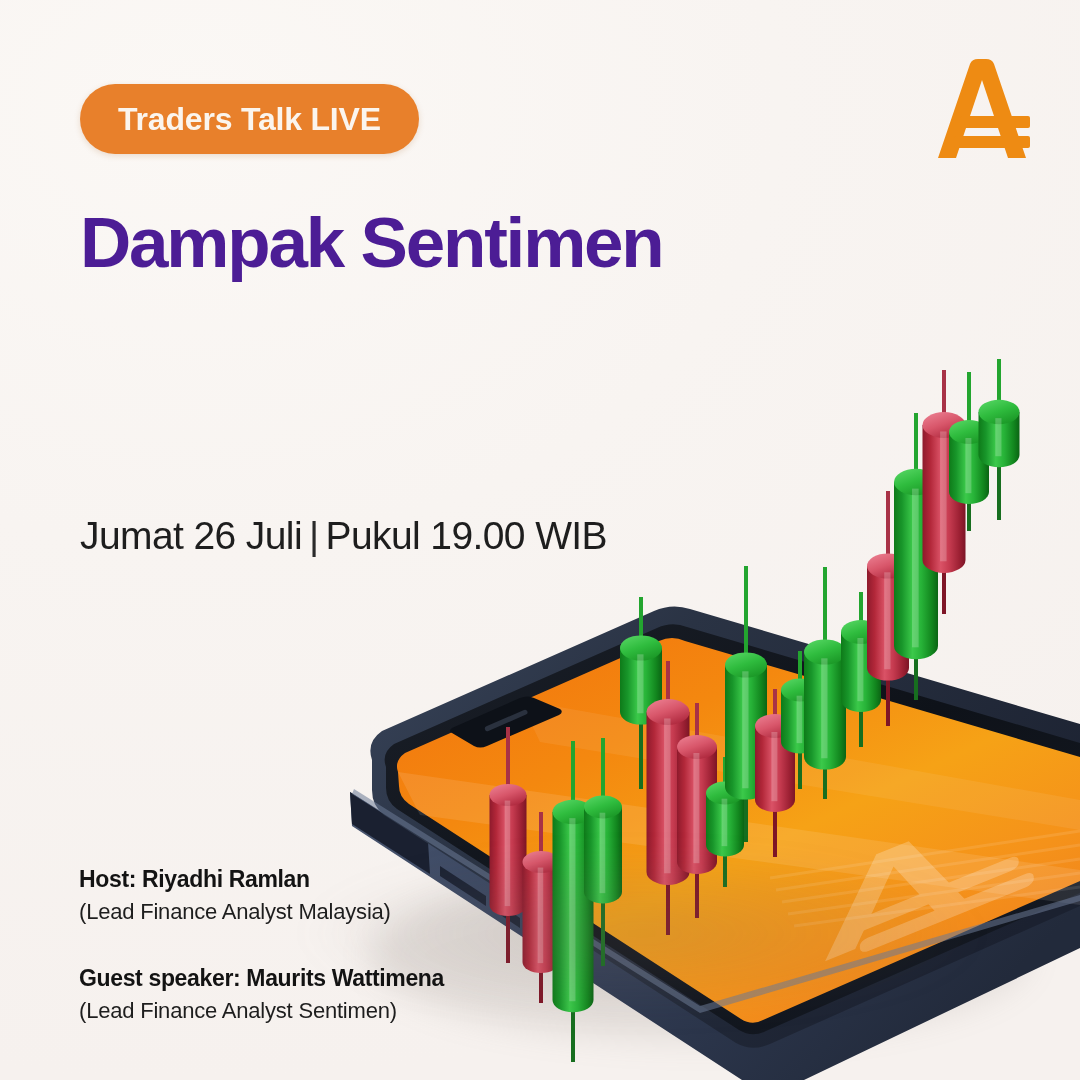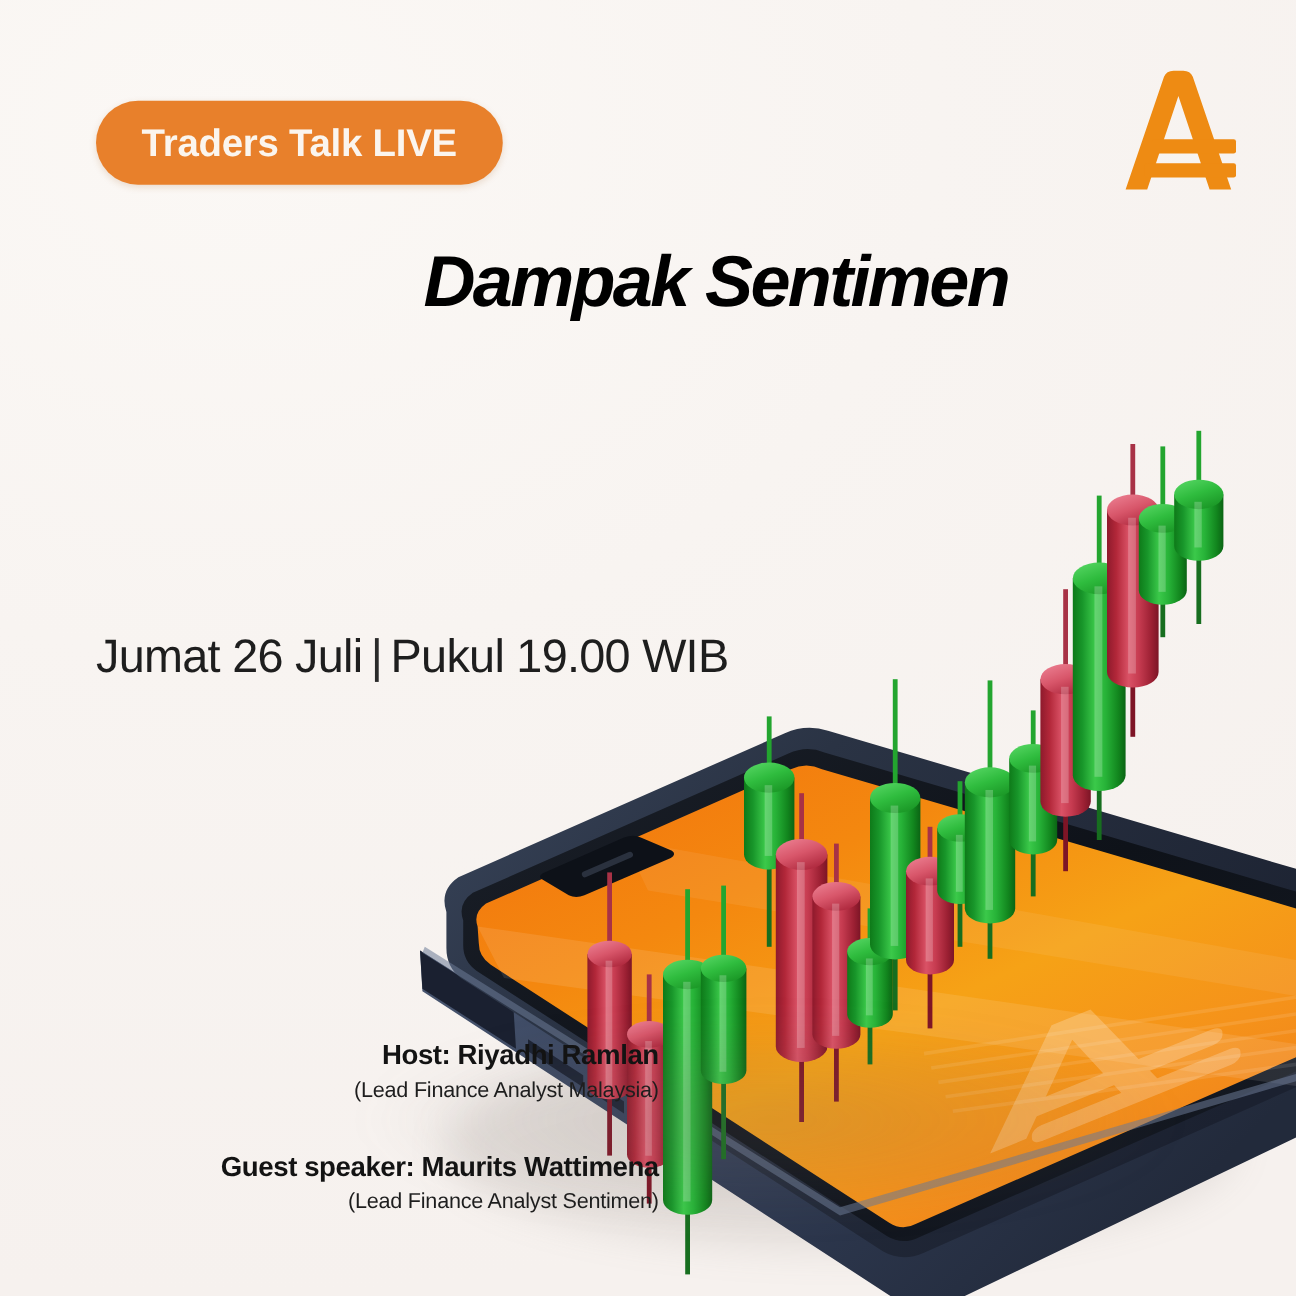"Traders Talk LIVE" #poster { text-align: right -> none }
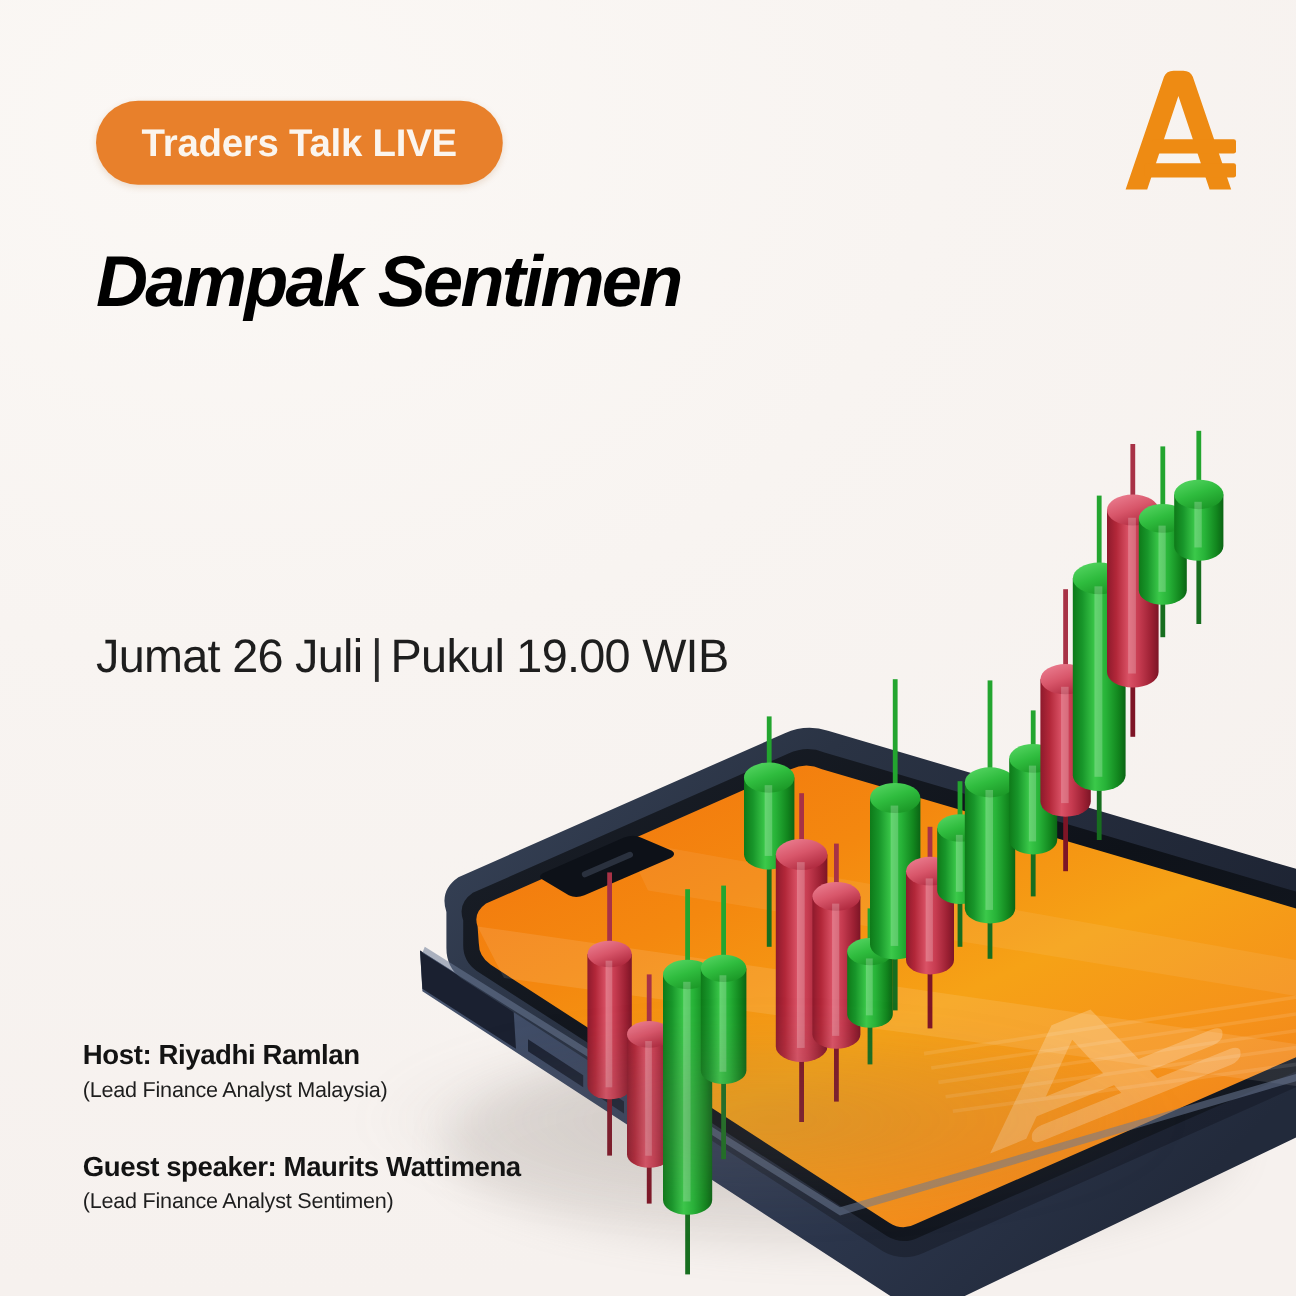"Dampak Sentimen" .headline-line { color: #000000 -> #4c1d95; font-size: 60px -> 71px; font-style: italic -> none }
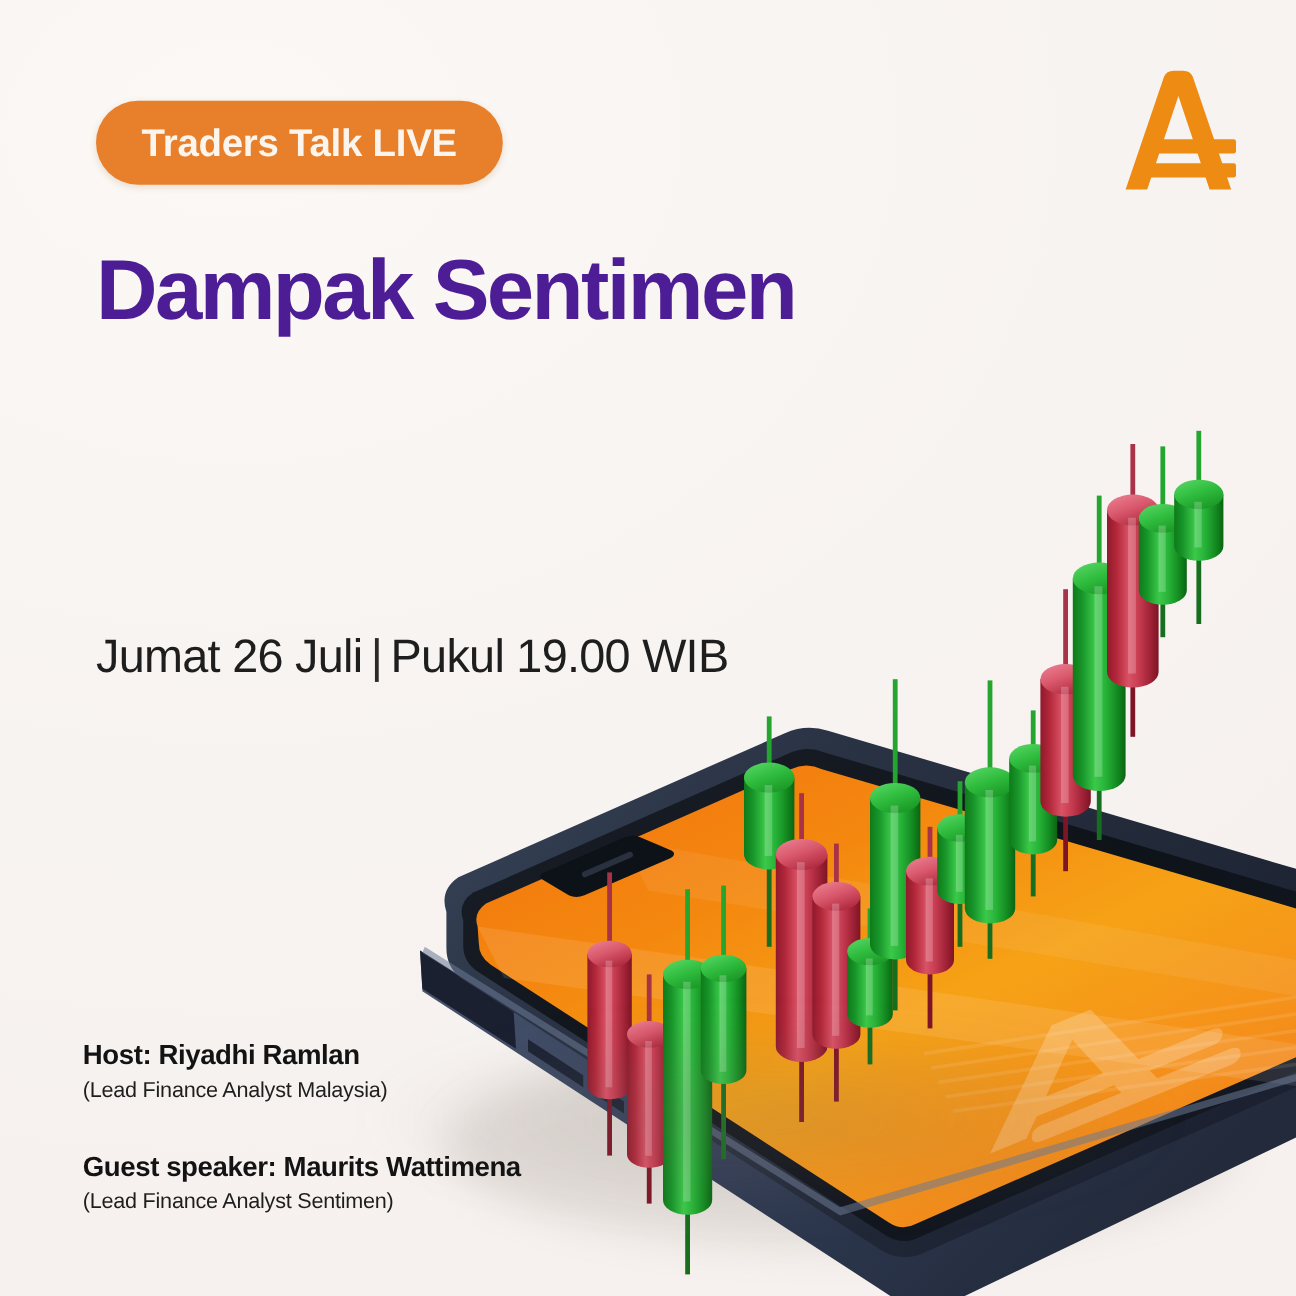"Jumat 26 Juli | Pukul" .dateline { margin-top: 12px -> none }
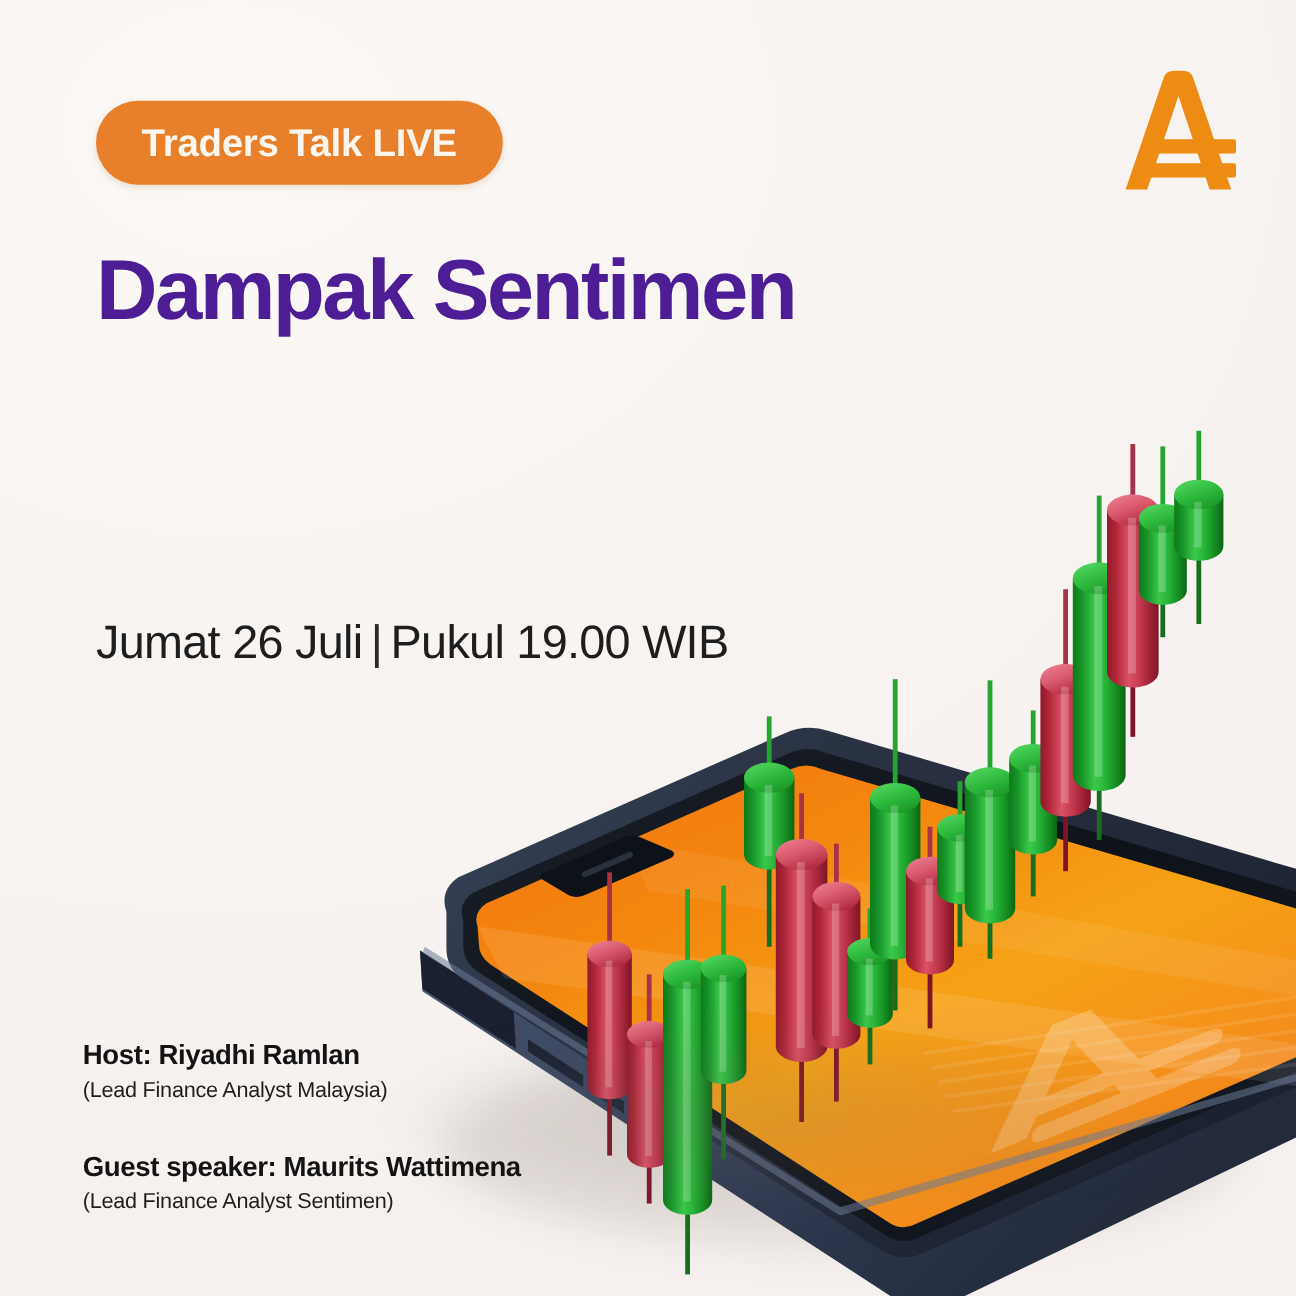"Host: Riyadhi Ramlan" .credits { left: 69px -> 79px }
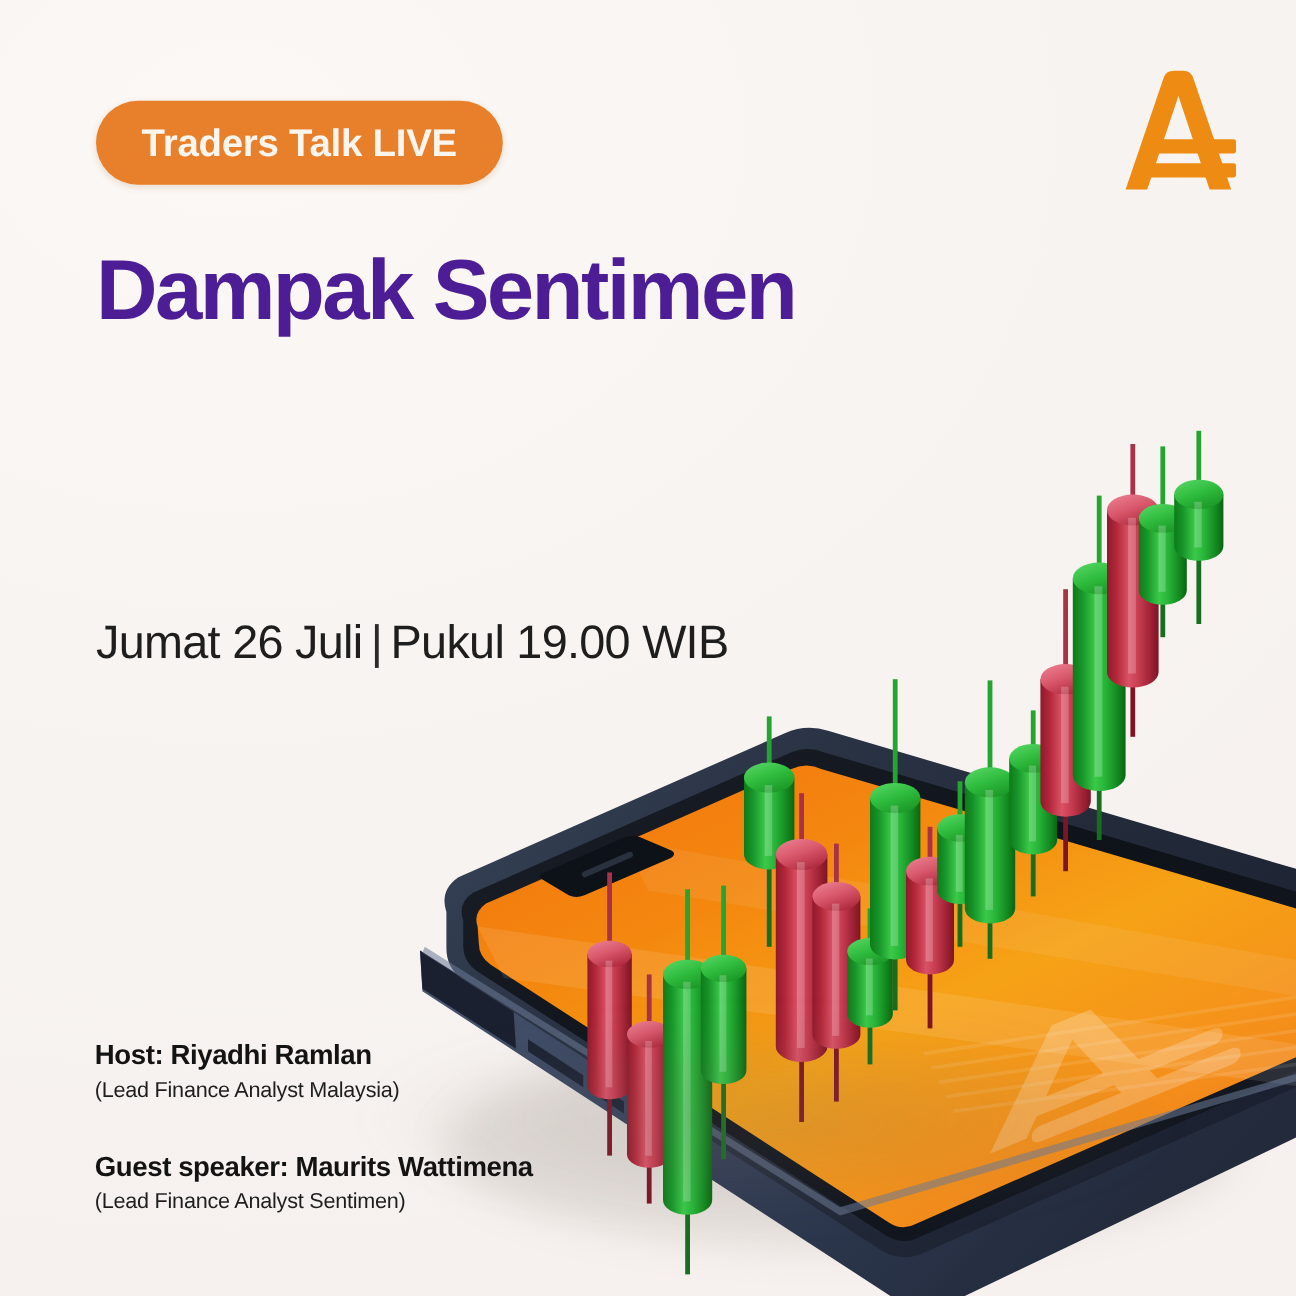"(Lead Finance Analyst Malaysia)" .credit-role { font-size: 18px -> 22px }
